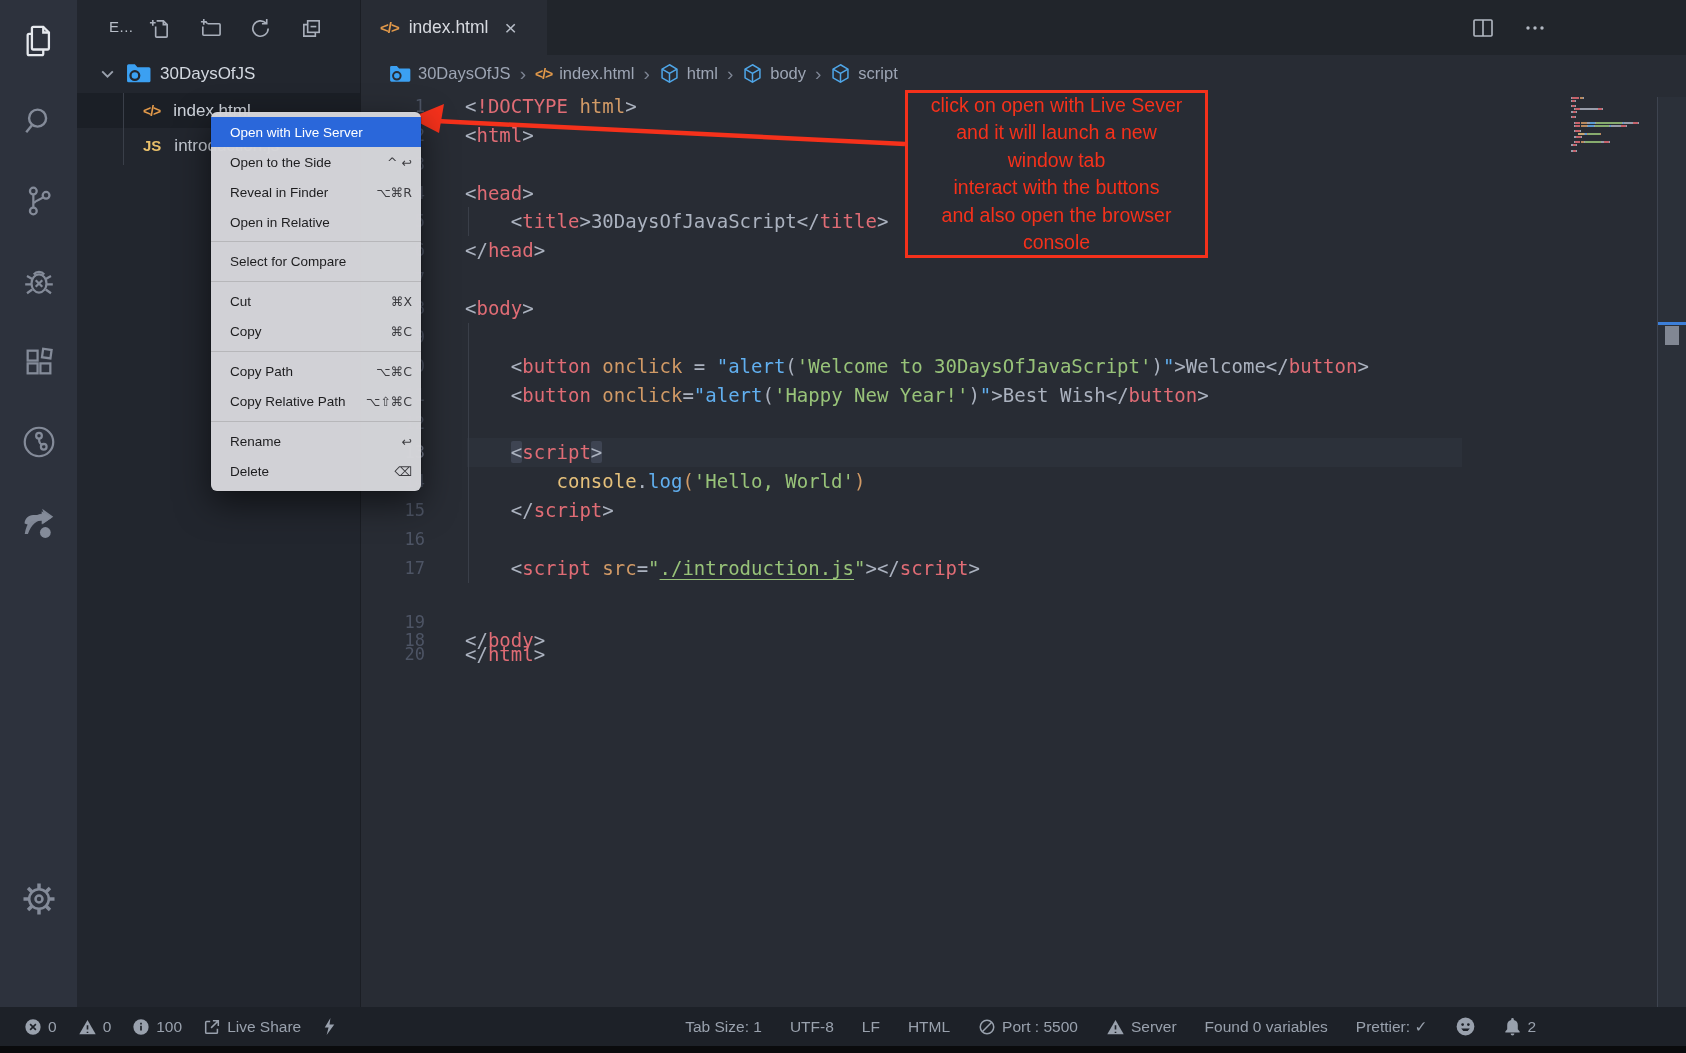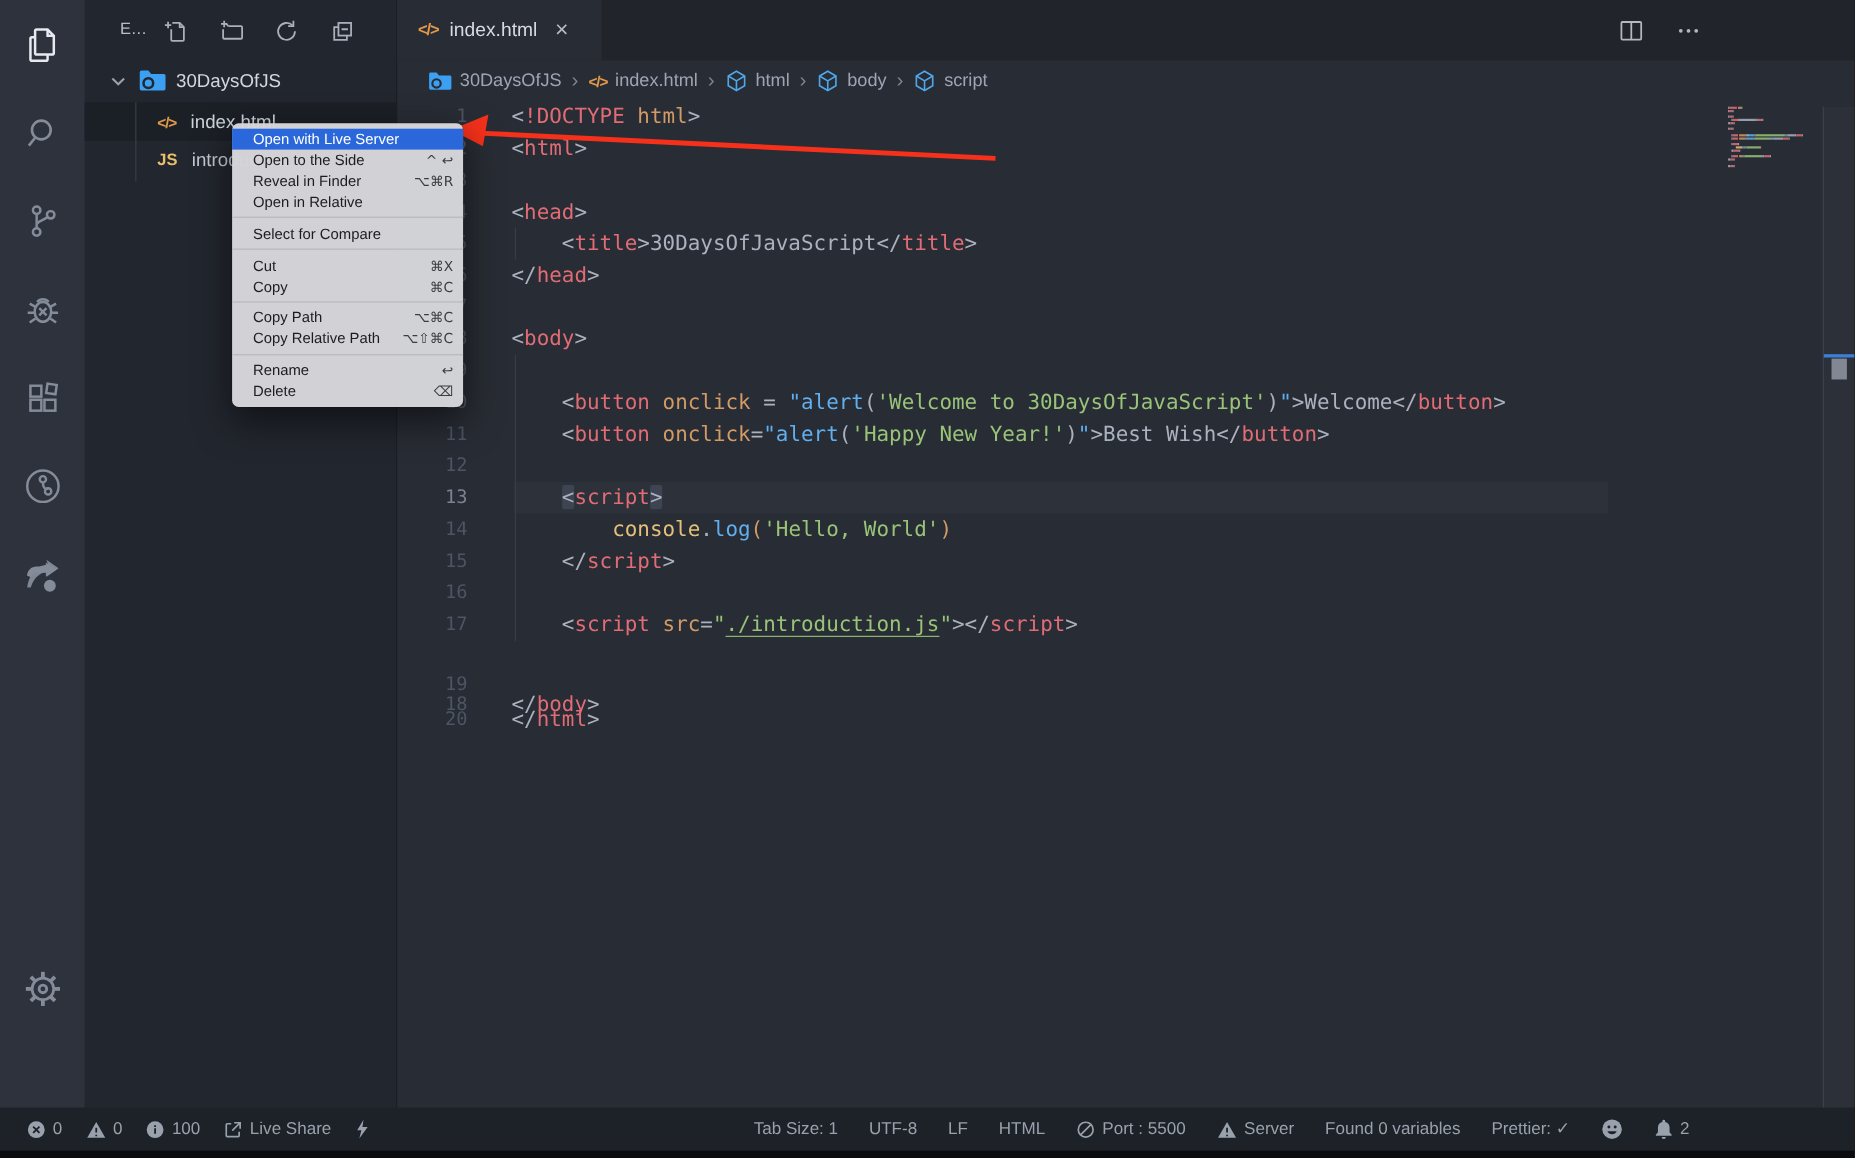"click on open with Live" div.note { html: none -> <div> <div>click on open with Live Sever</div> <div>and it will launch a new</div> <div>window tab</div> <div>interact with the buttons</div> <div>and also open the browser</div> <div>console</div> </div> }
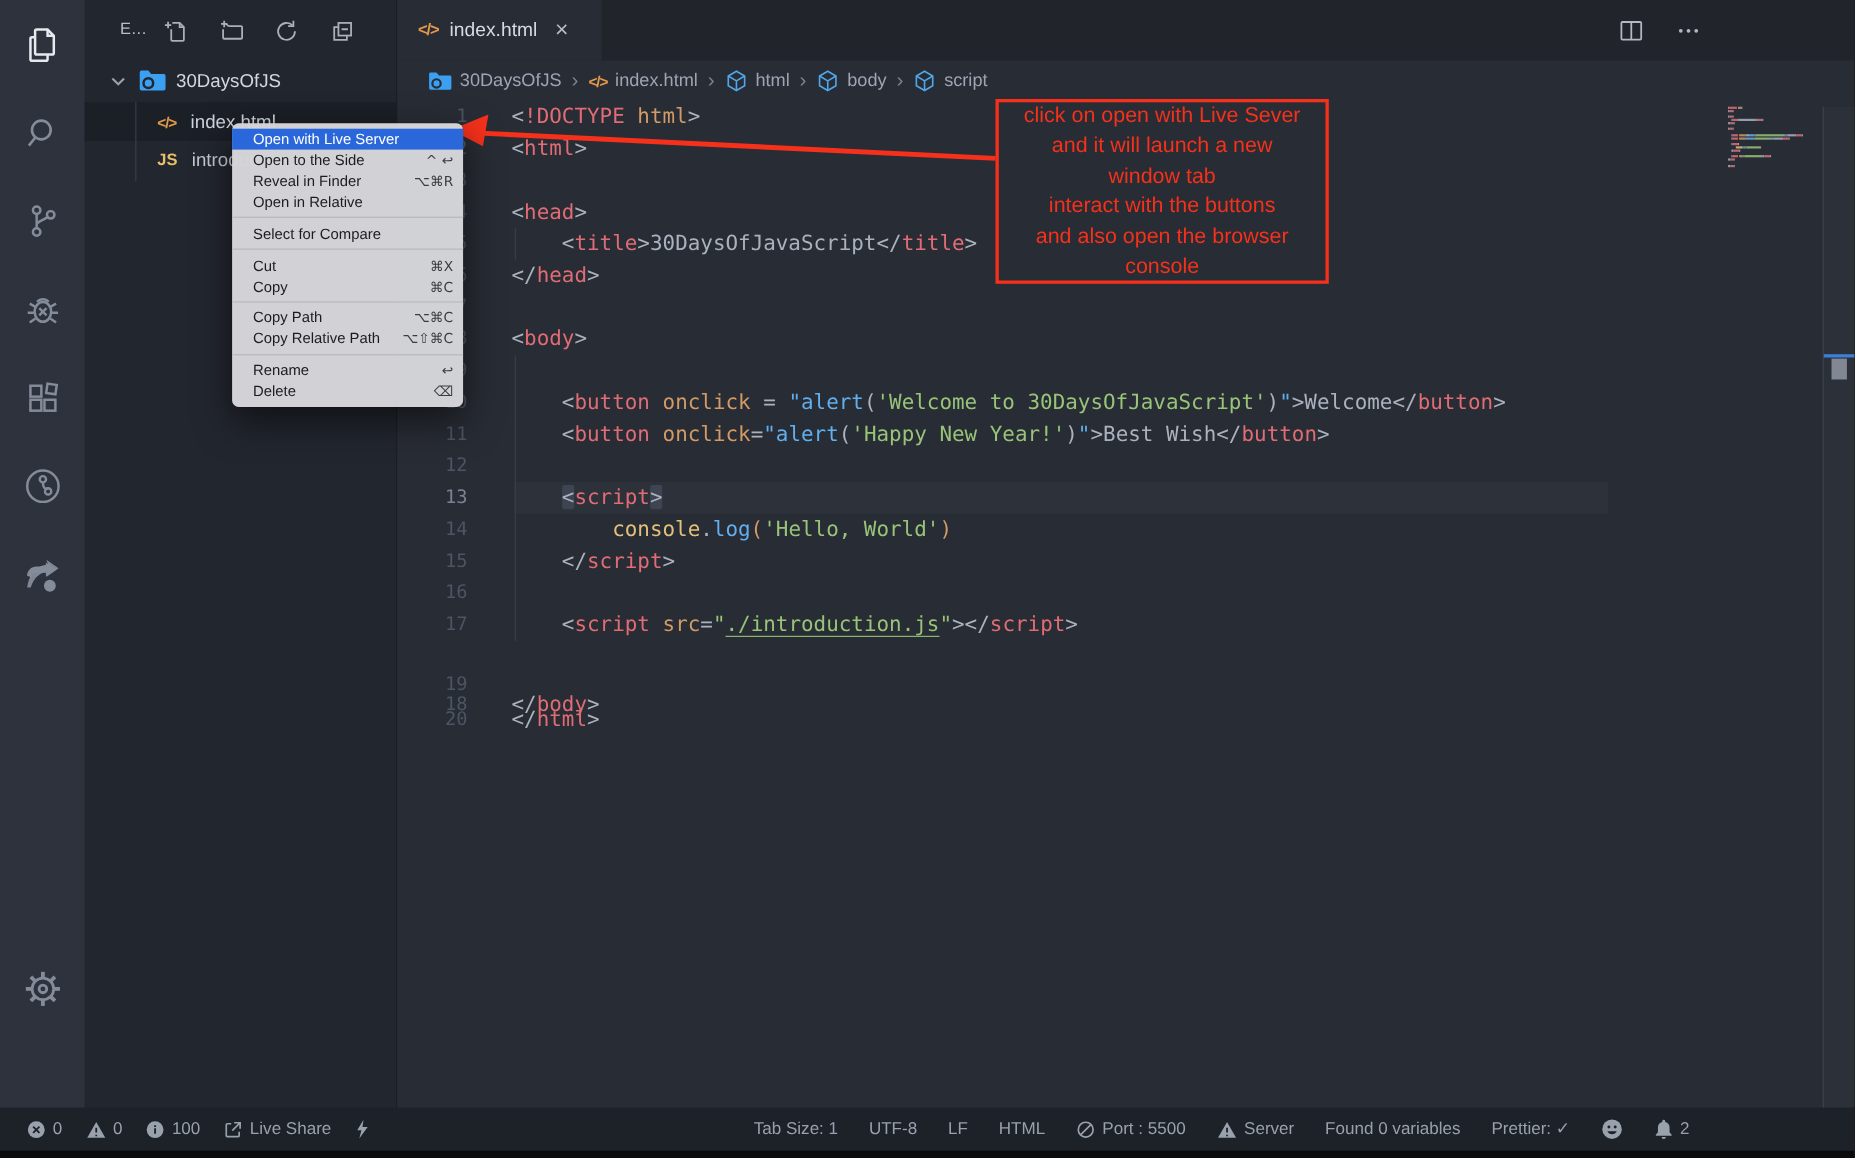"Open with Live Server" .mi { height: 19px -> 30px }
